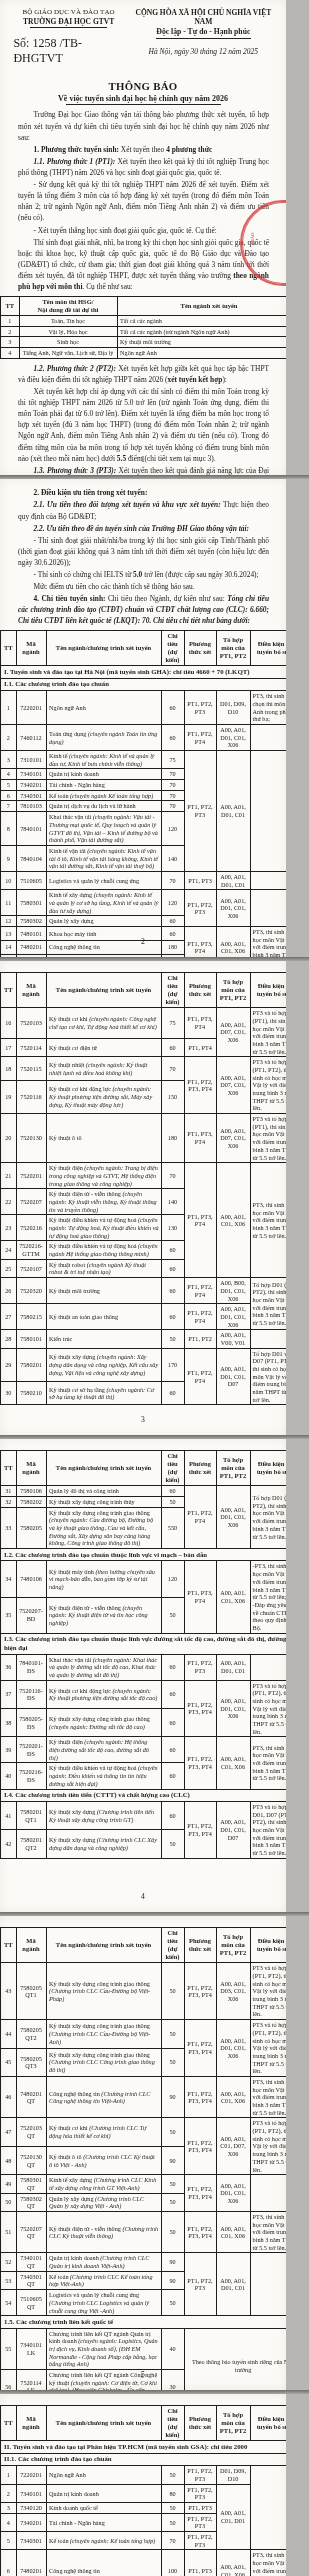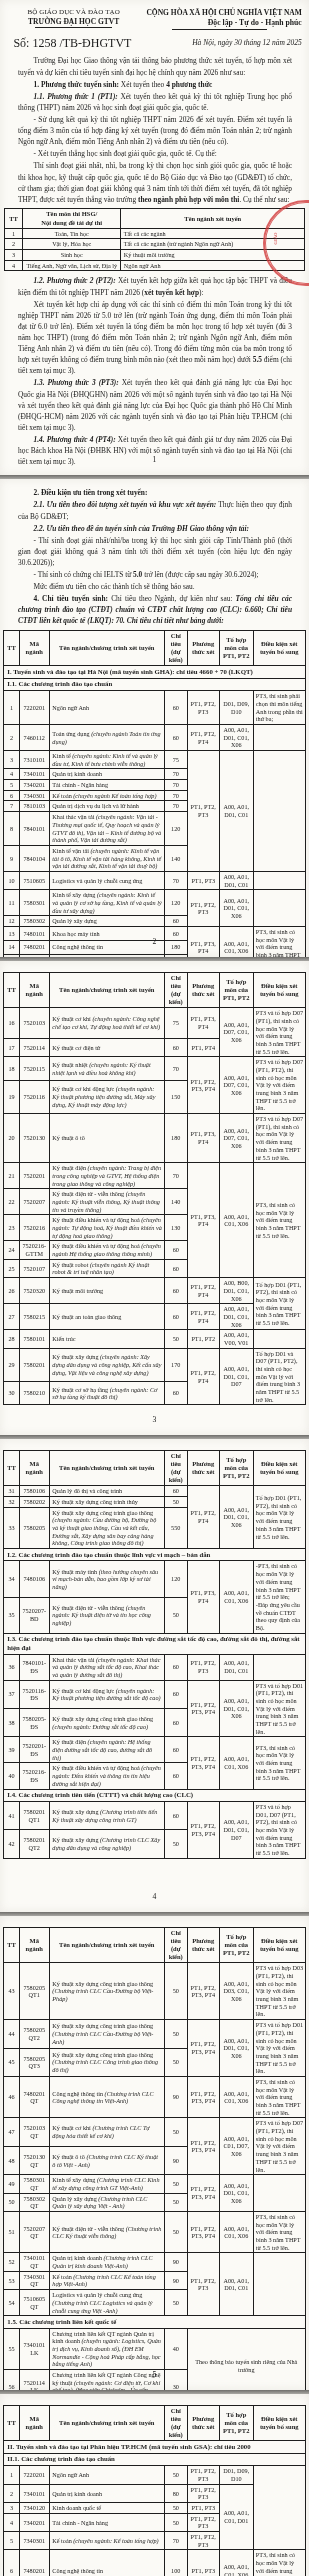"BỘ GIÁO DỤC VÀ ĐÀO" .page { width: 309px -> 286px }
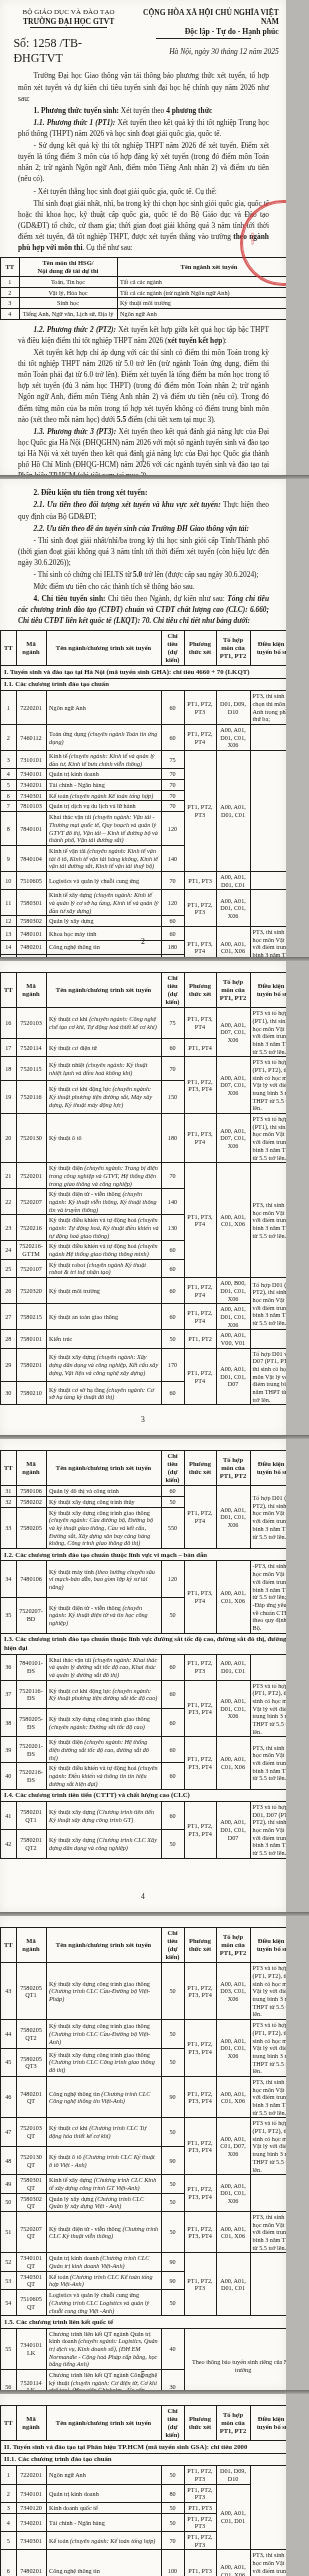"CỘNG HÒA XÃ HỘI CHỦ" .dh-right { text-align: right -> center }
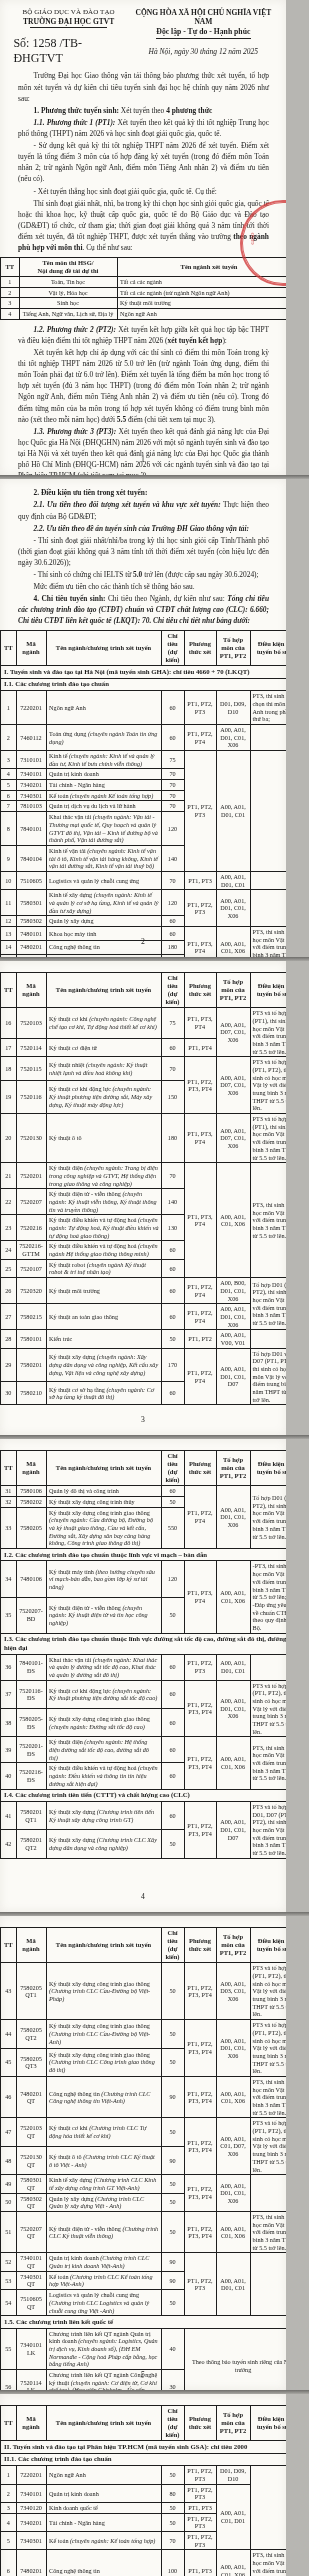"THÔNG BÁO" div.title-wrap { html: none -> <div> <div>THÔNG BÁO</div> <div>Về việc tuyển sinh đại học hệ chính quy năm 2026</div> <div></div> </div> }
